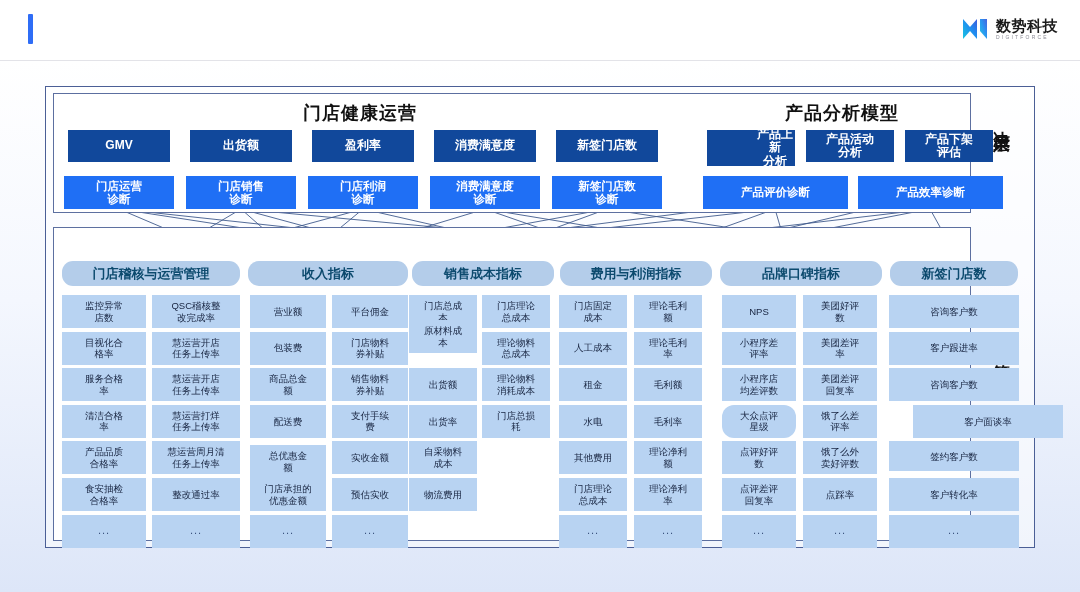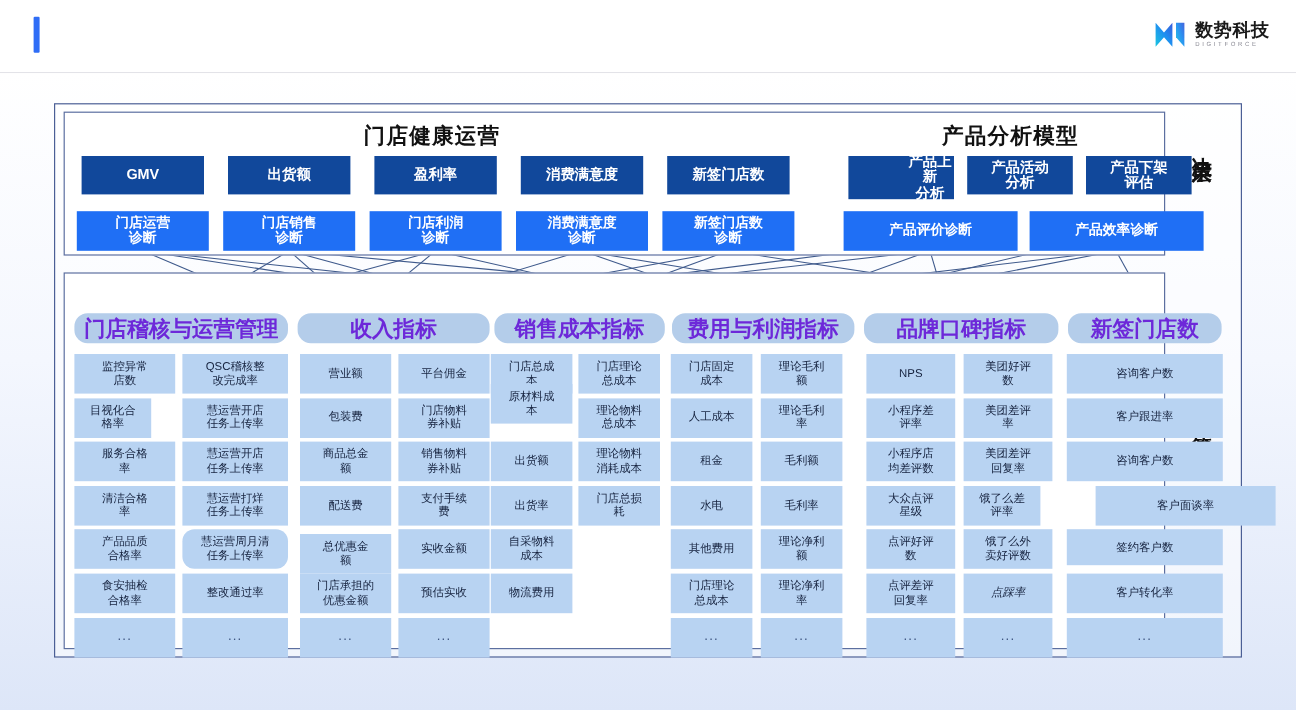"门店稽核与运营管理" .grp-head { color: #6d28d9 -> #0c4a6e; font-size: 18px -> 13px }
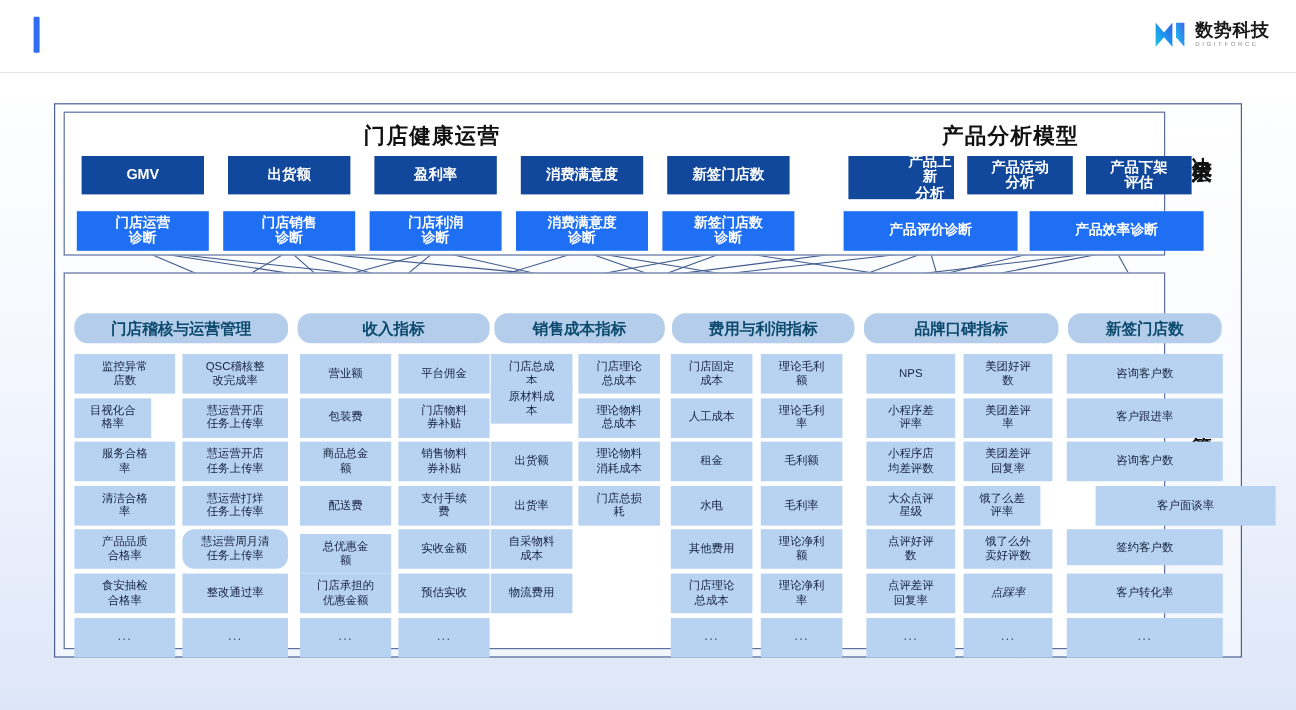"目视化合" div.cell { width: 64px -> 84px }
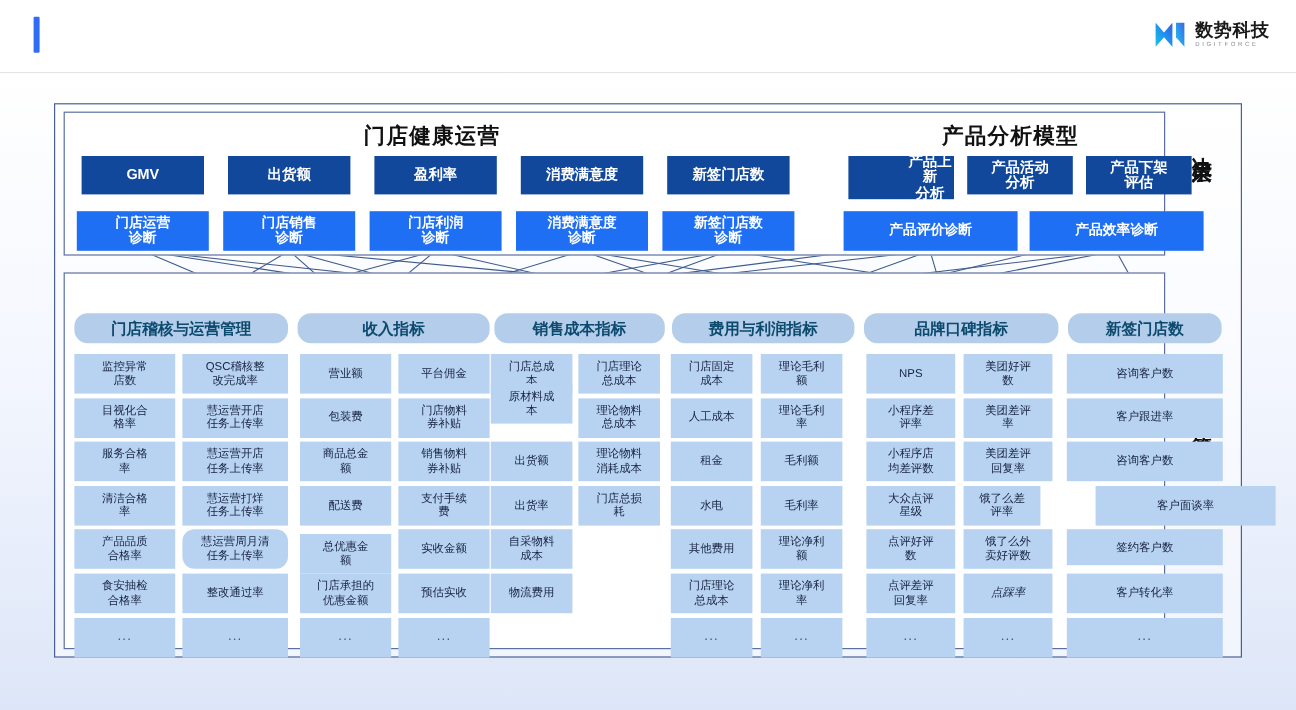"大众点评" div.cell { border-radius: none -> 12px }
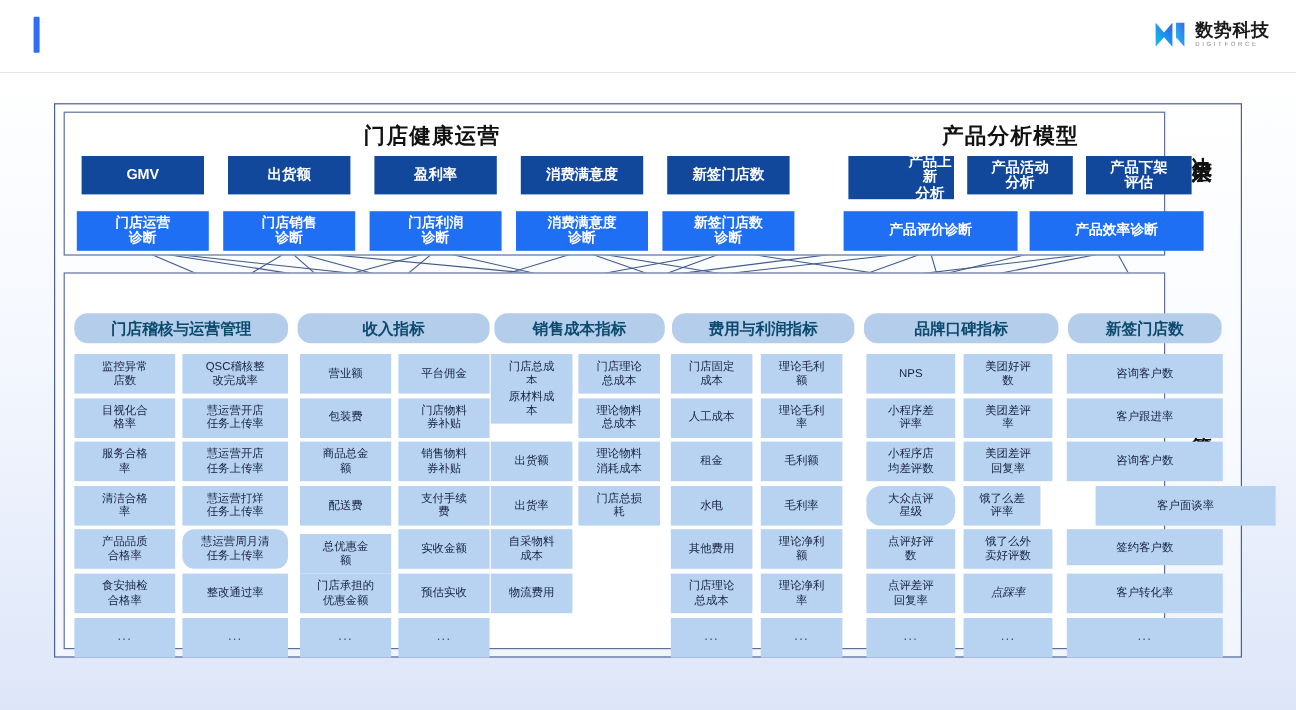"饿了么差" div.cell { width: 64px -> 74px }
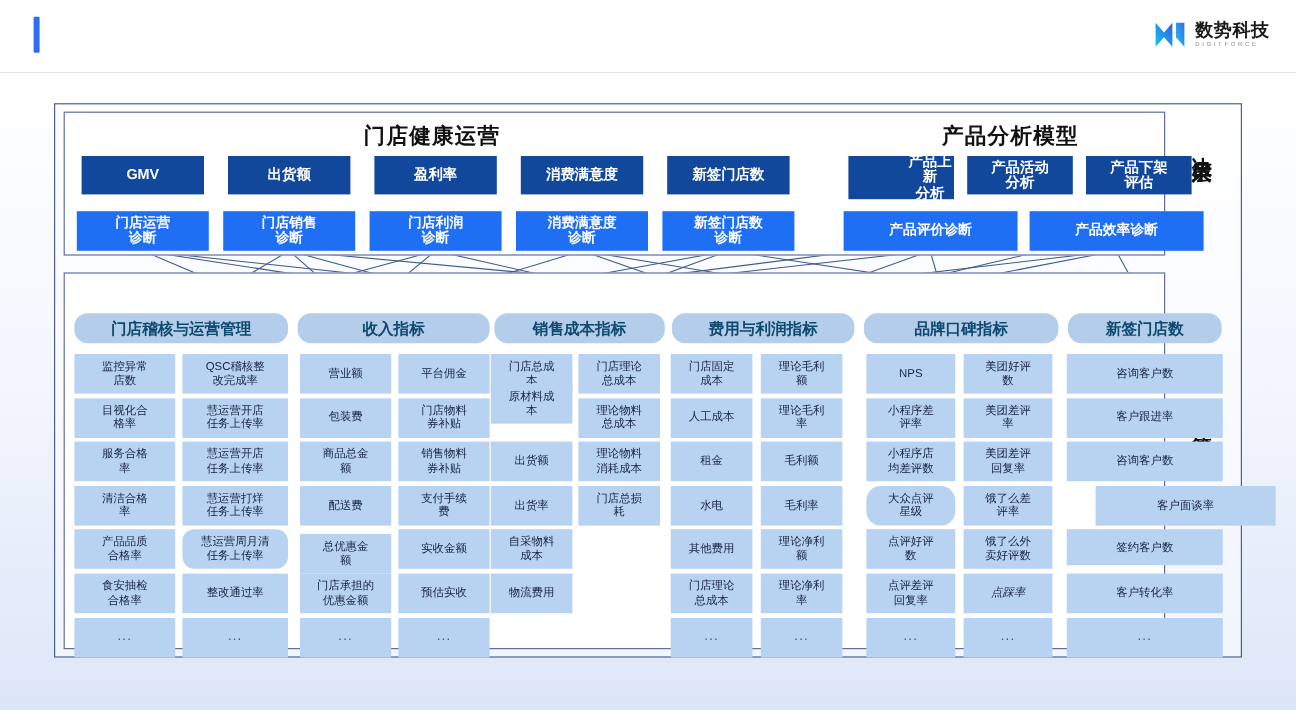"慧运营周月清" div.cell { border-radius: 10px -> none }
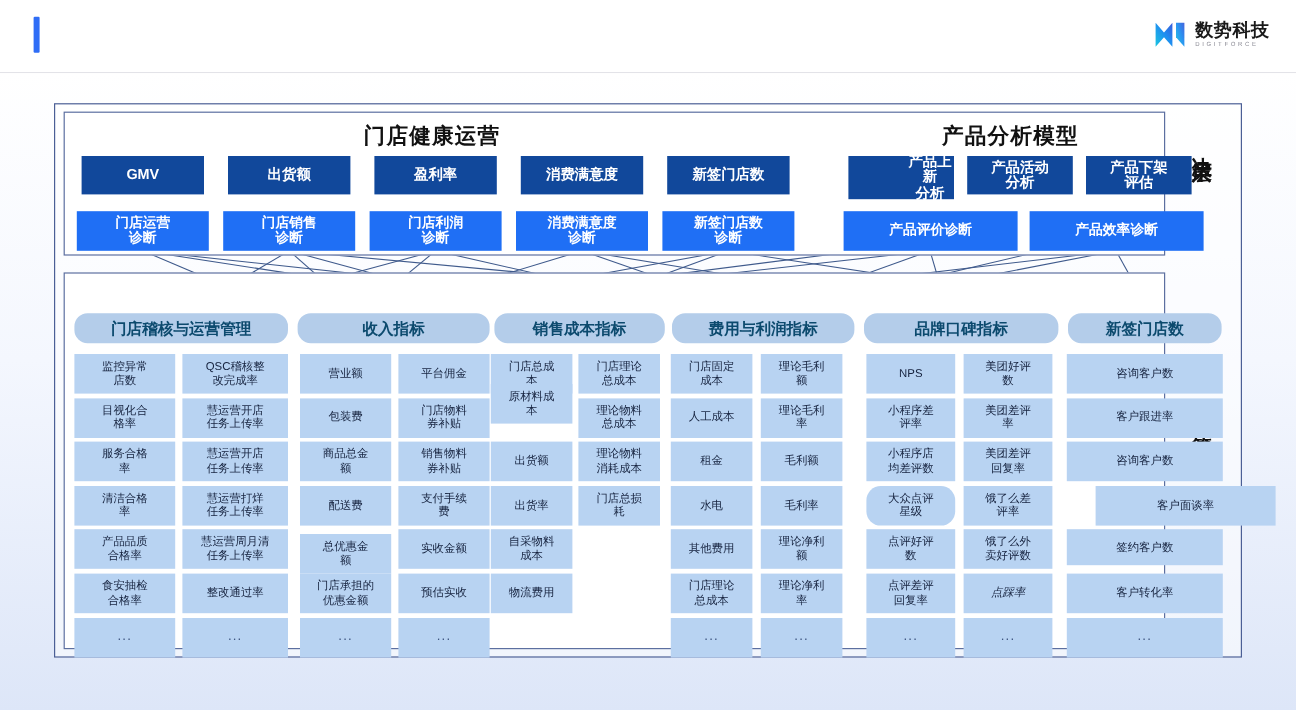"点踩率" div.cell { font-style: italic -> none }
